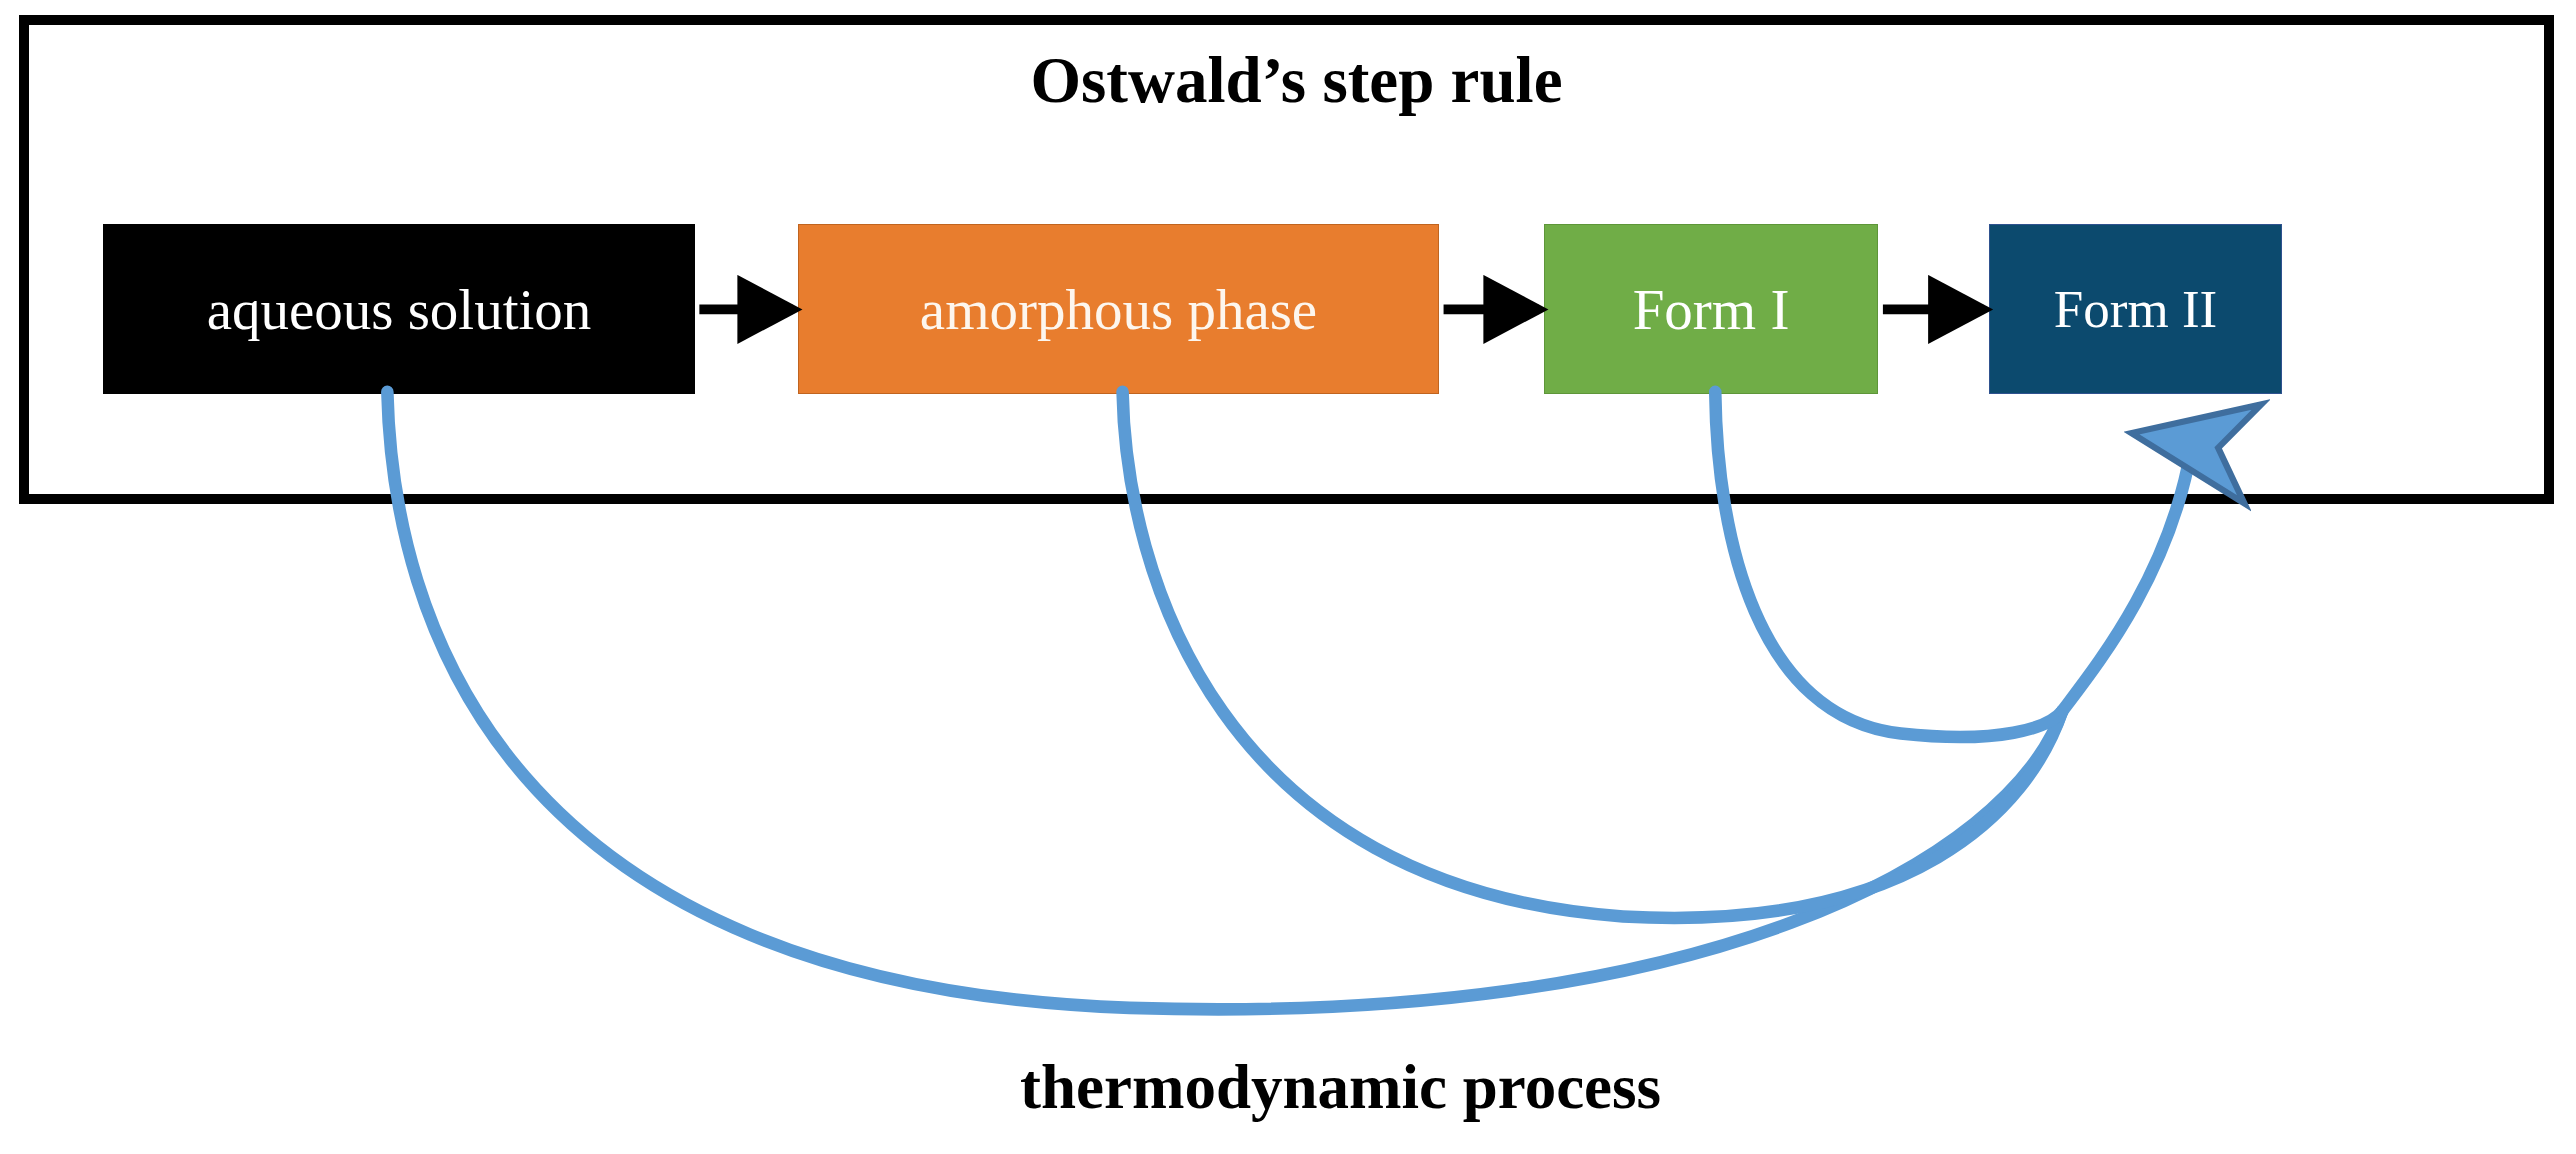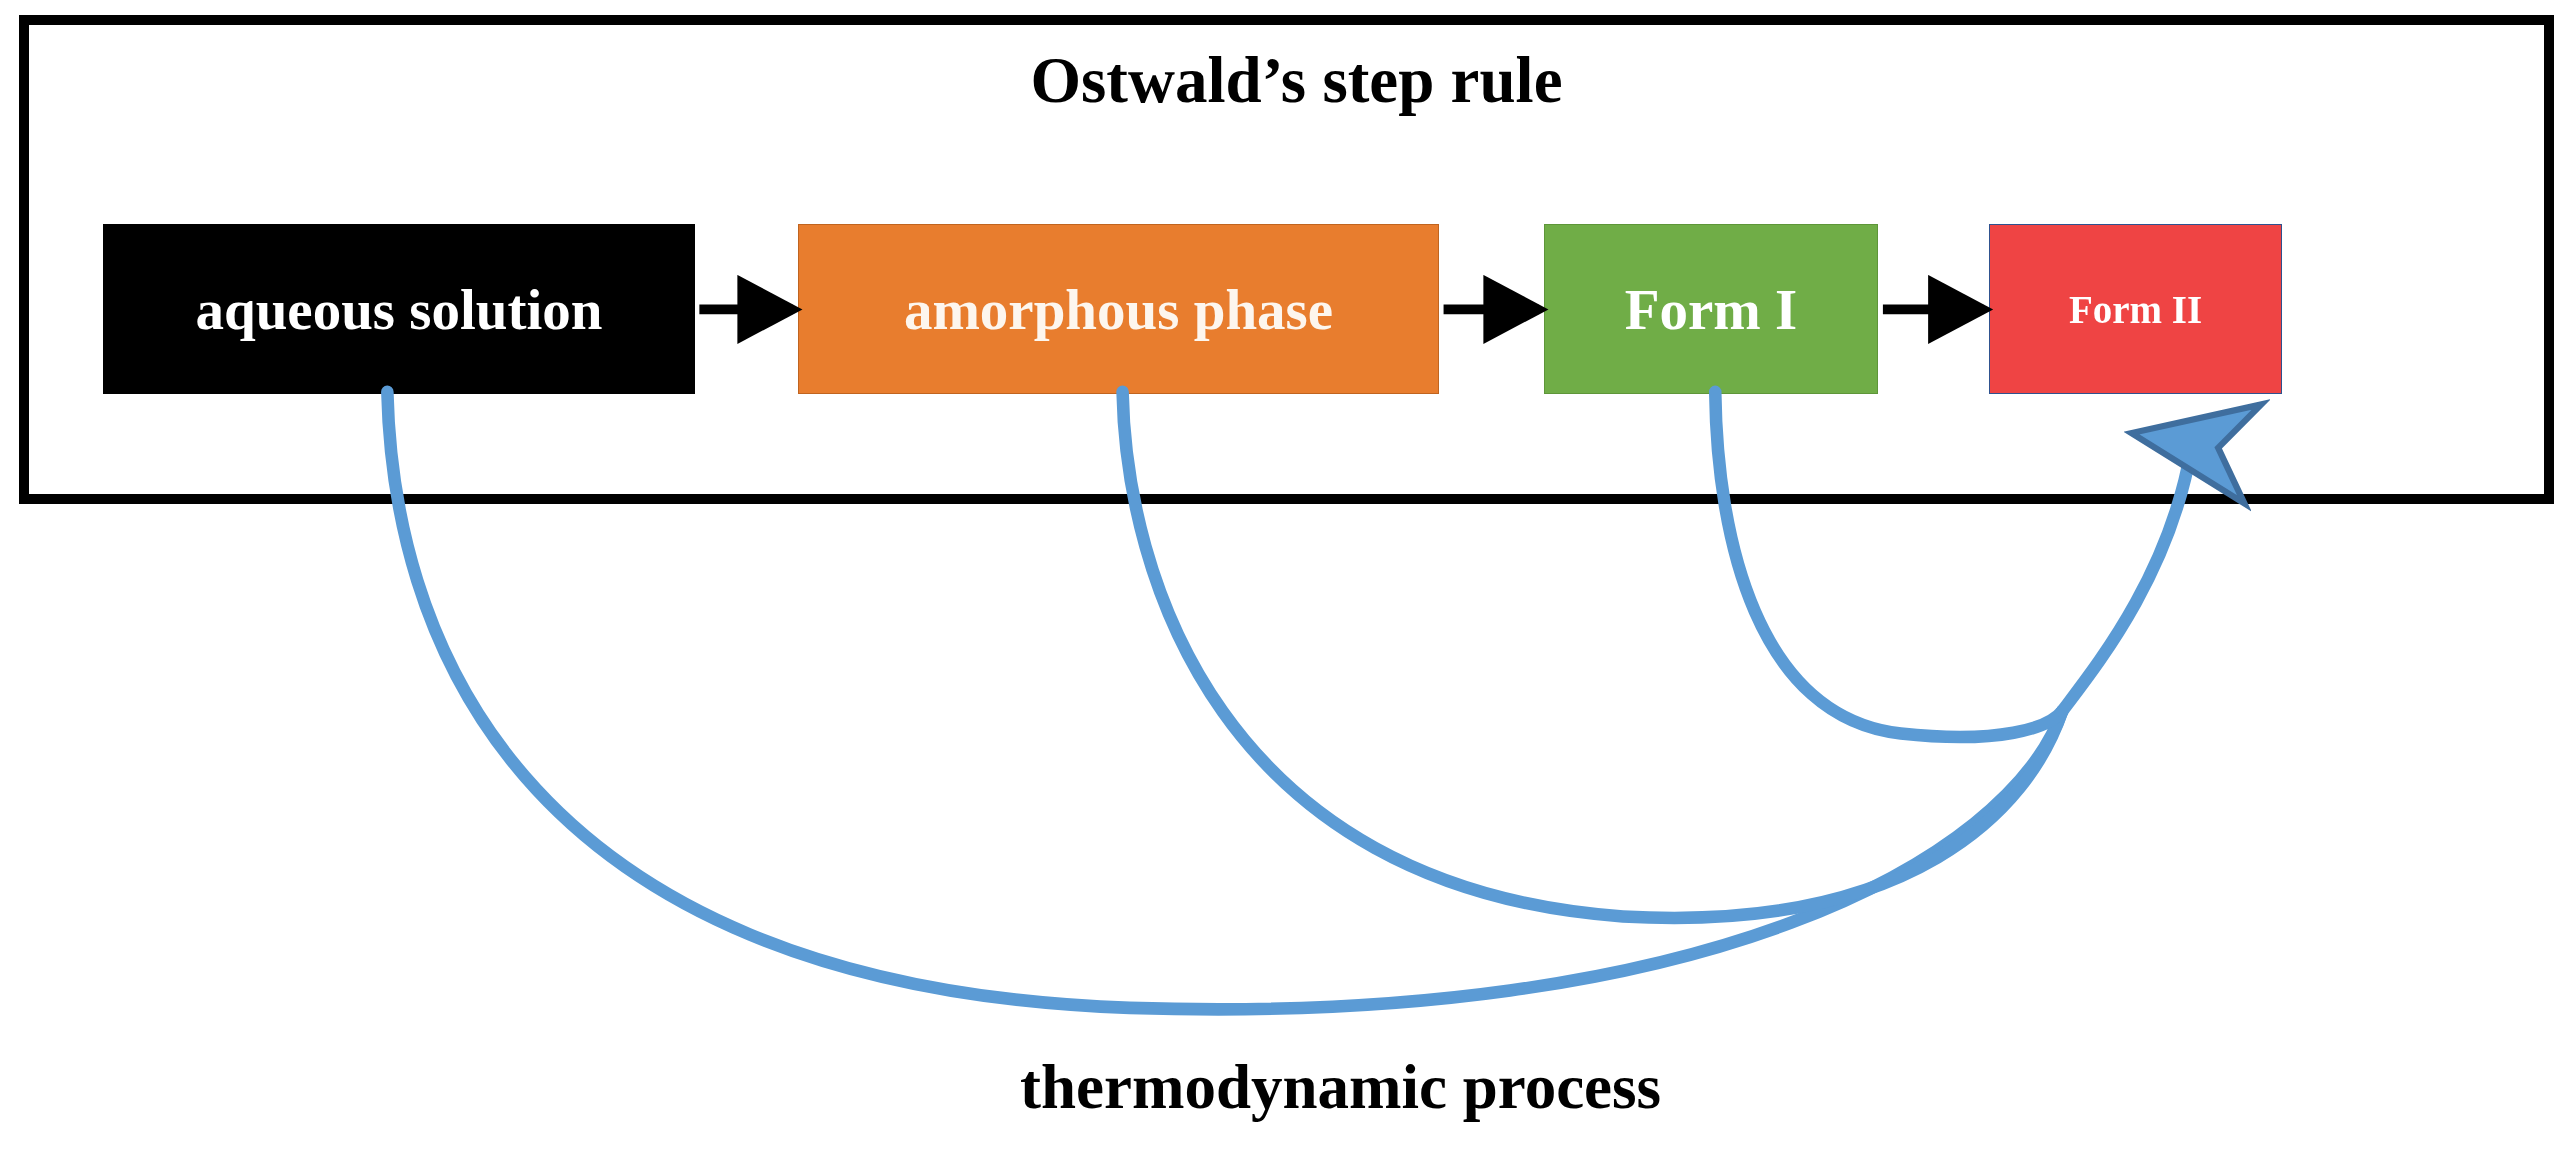"aqueous solution" .phase-box { font-weight: bold -> normal }
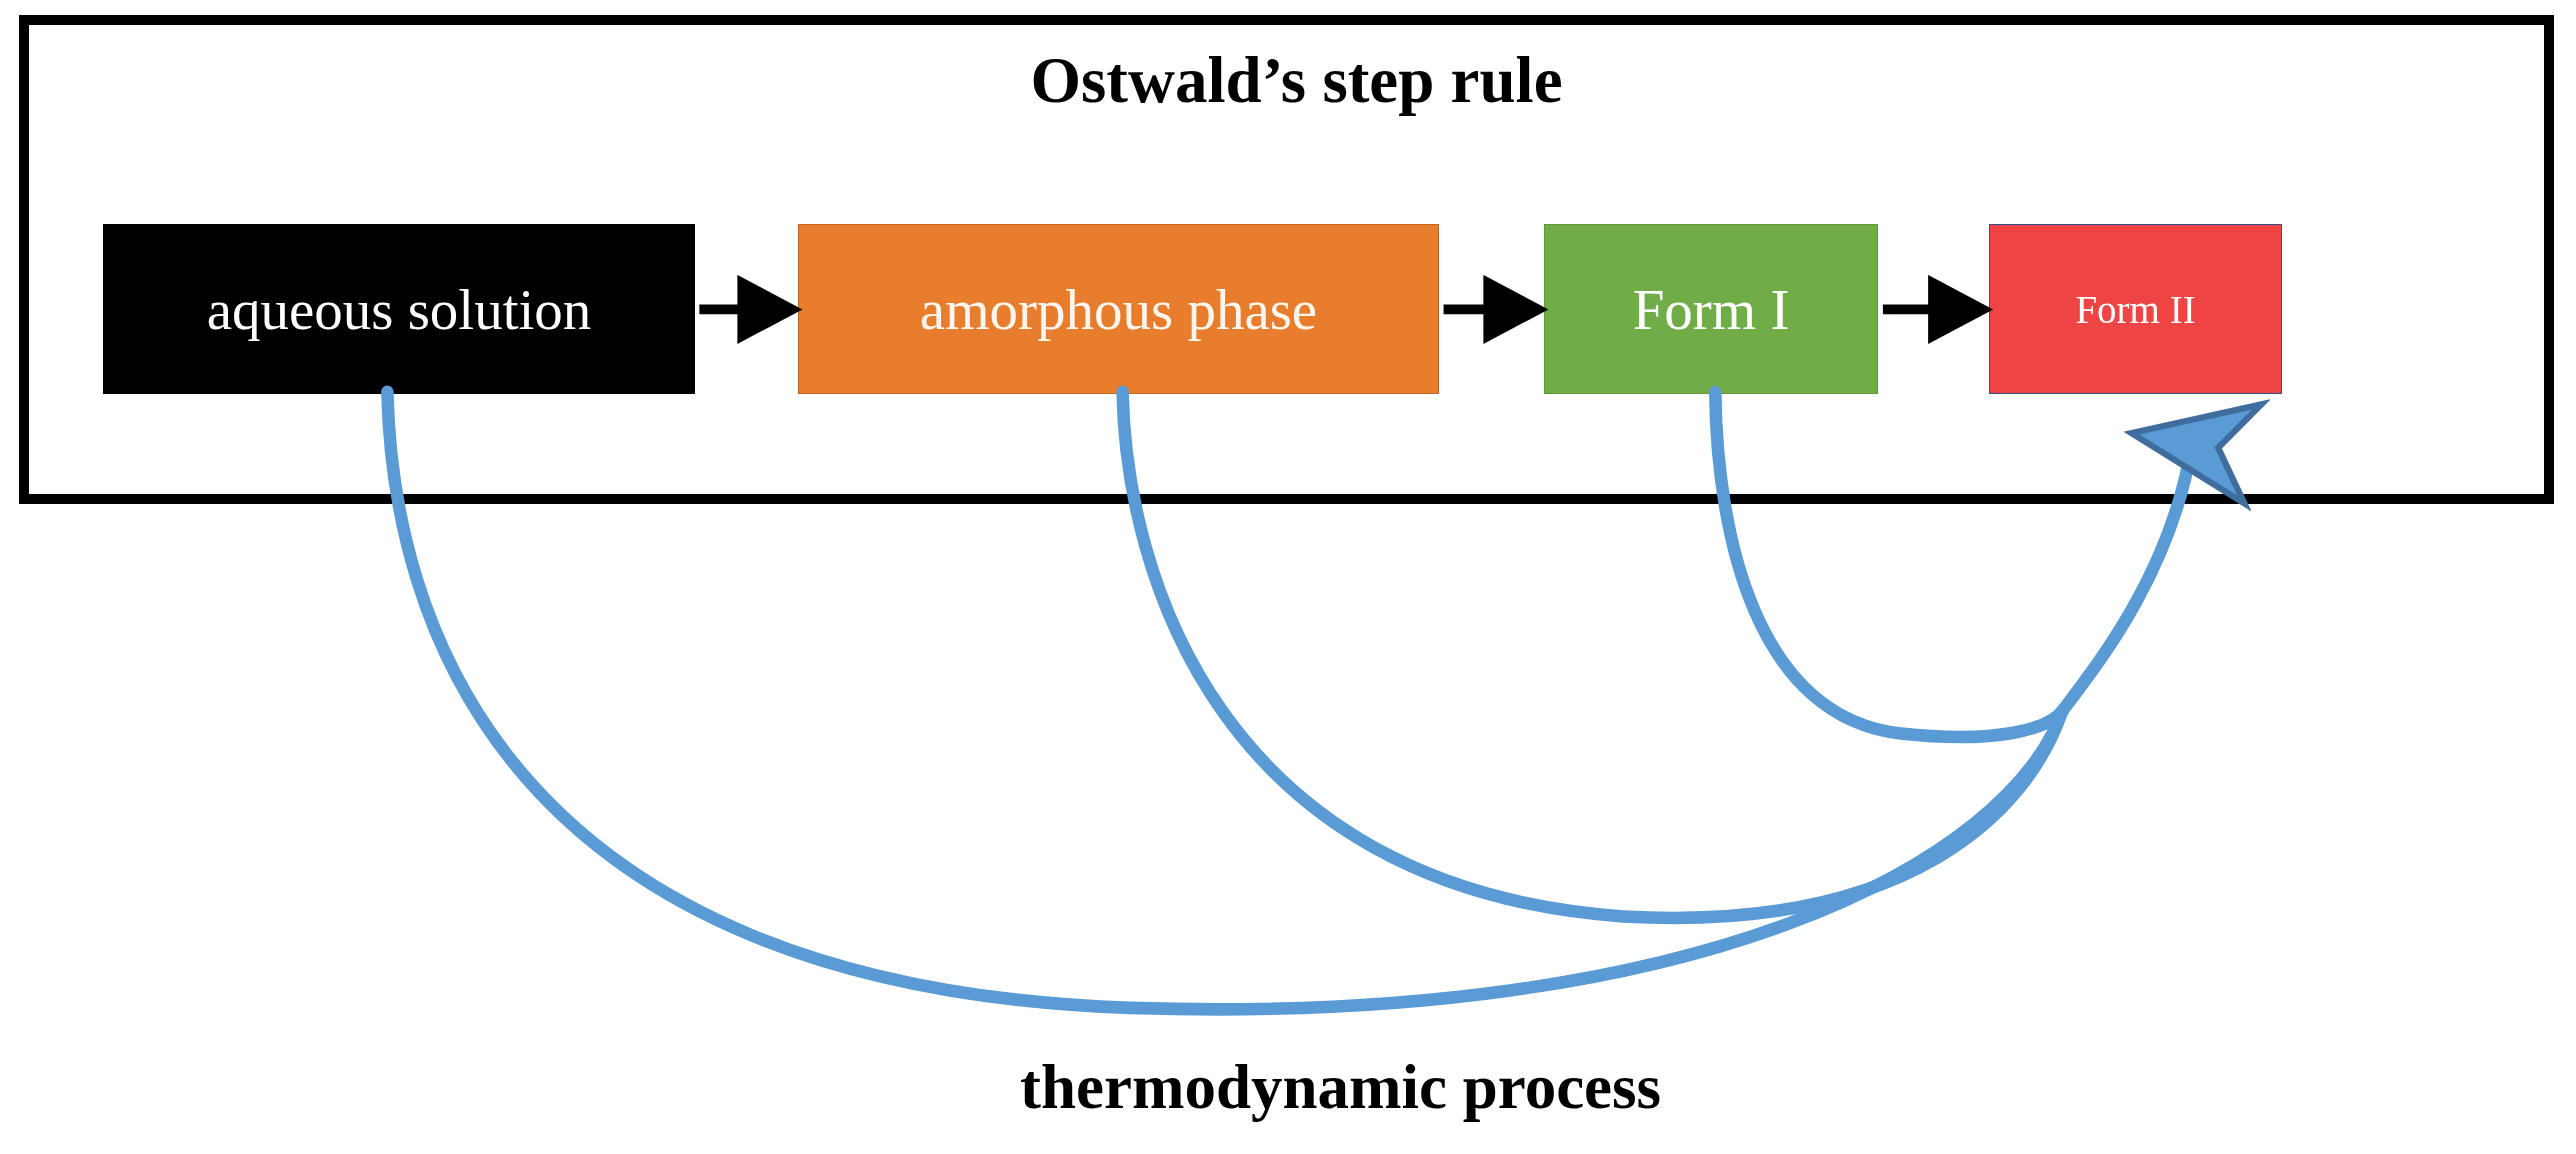"Form II" #box-form2 { background: #ef4444 -> #0c4a6e; font-size: 39px -> 53px }
